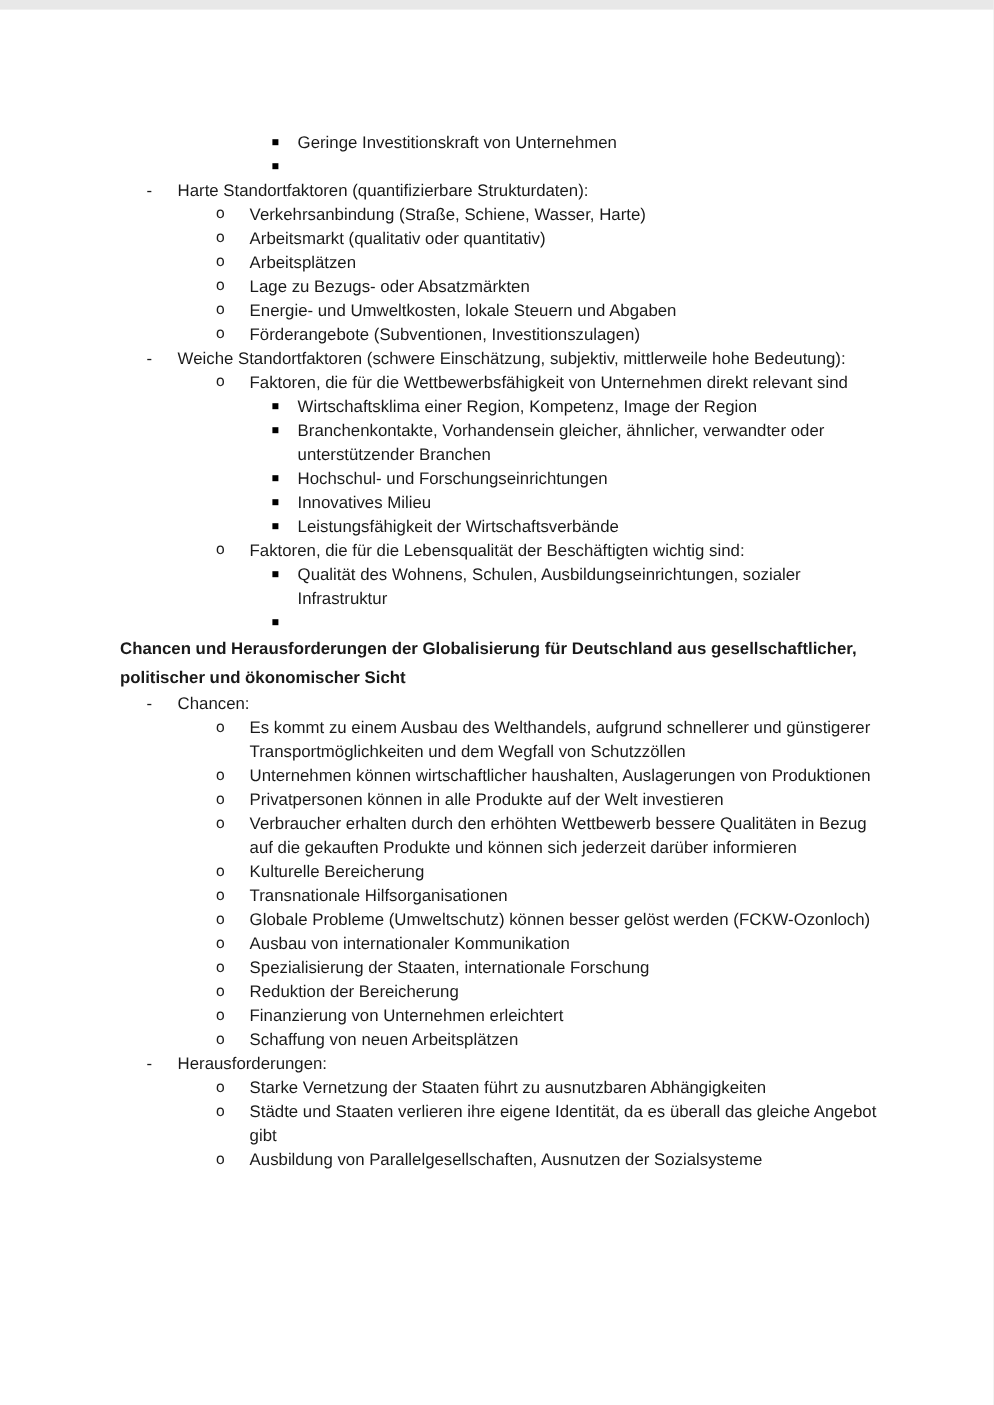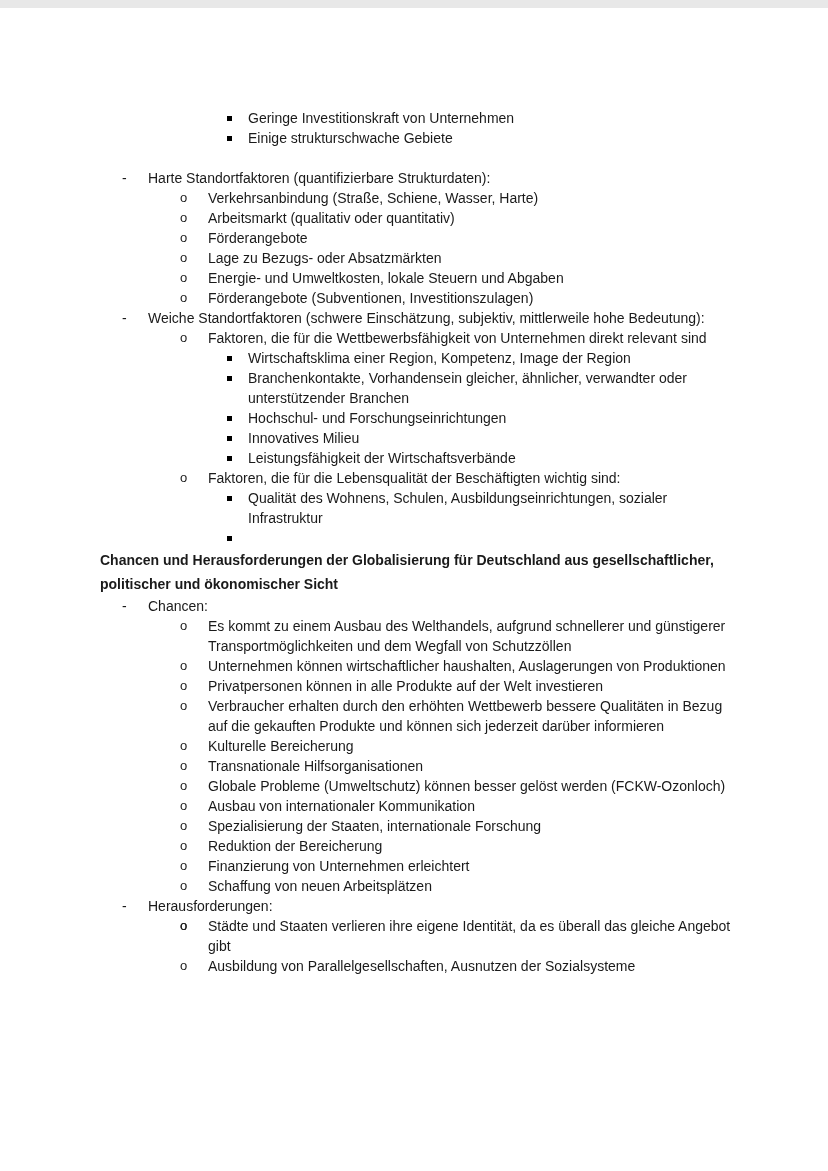"Einige strukturschwache Gebiete" div.li { html: <div><span></span><span>Einige strukturschwache Gebiete</span></div> -> none }
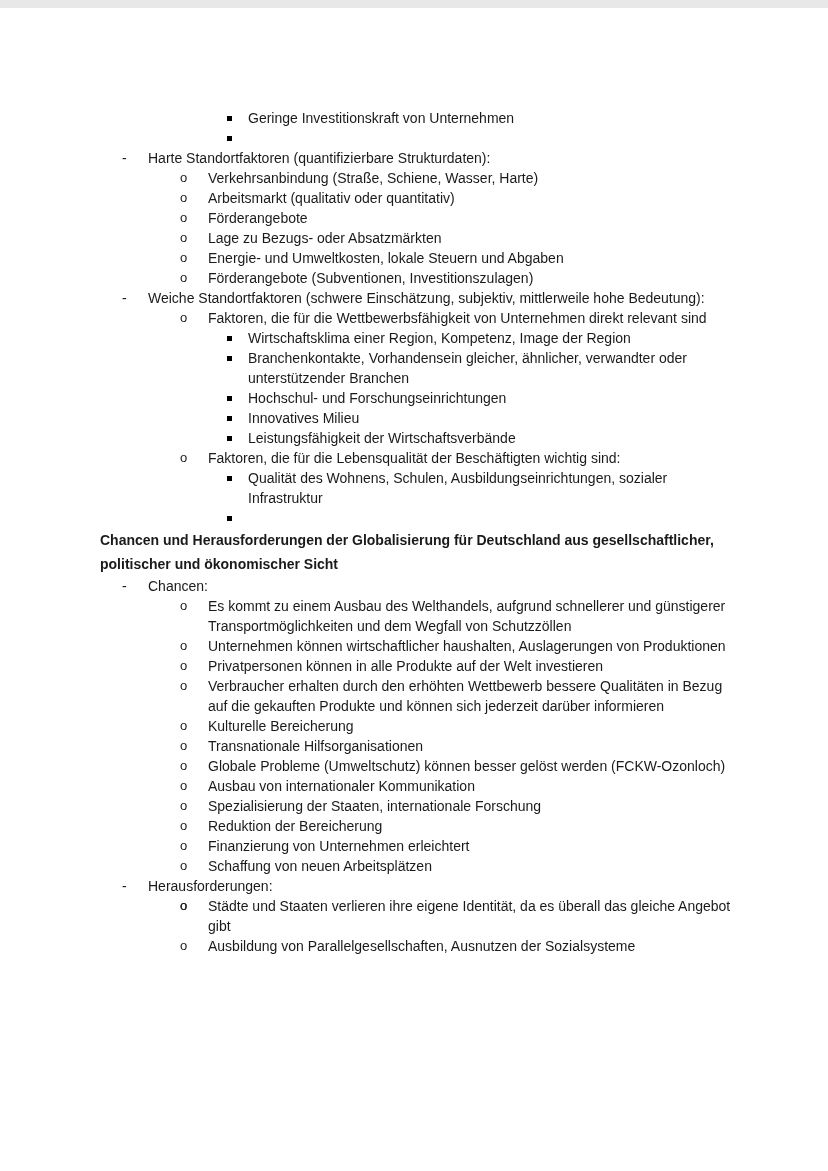"Förderangebote" span { text: Förderangebote -> Arbeitsplätzen }
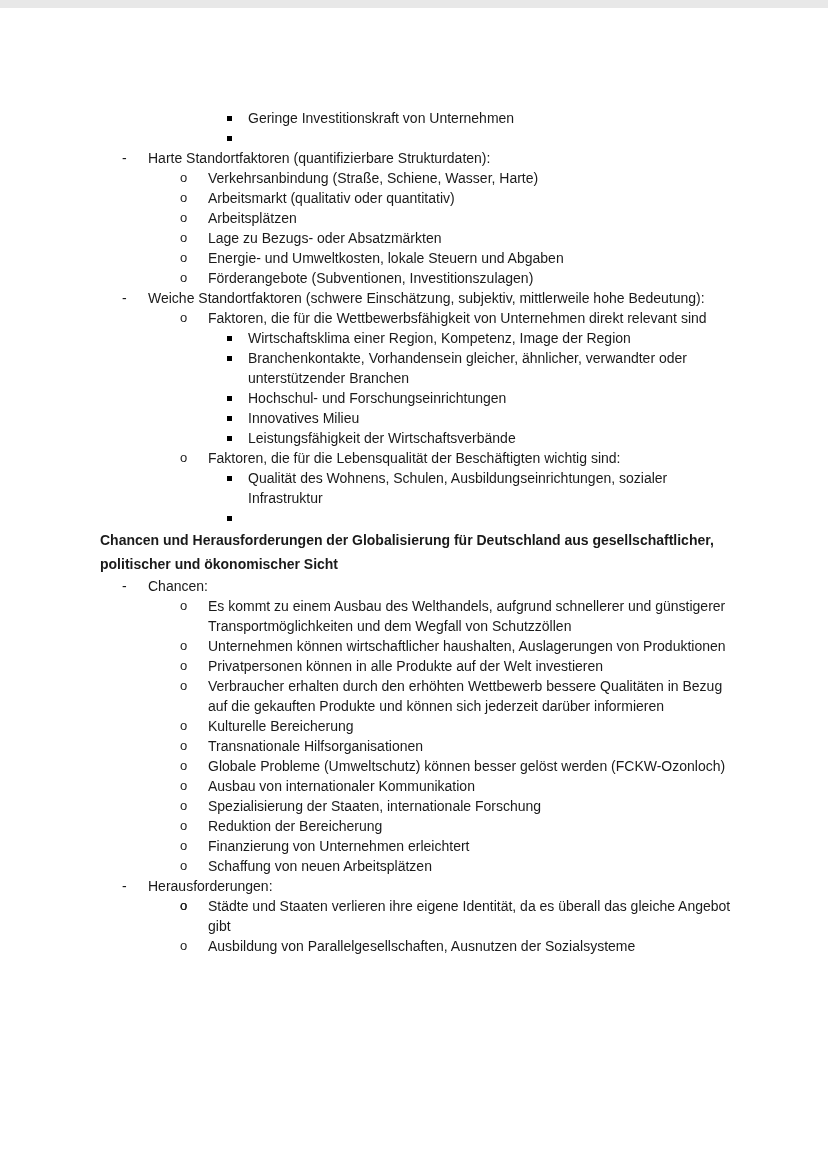"Starke Vernetzung der Staaten führt" span { html: none -> <span>Starke Vernetzung der Staaten führt zu ausnutzbaren Abhängigkeiten</span> }
